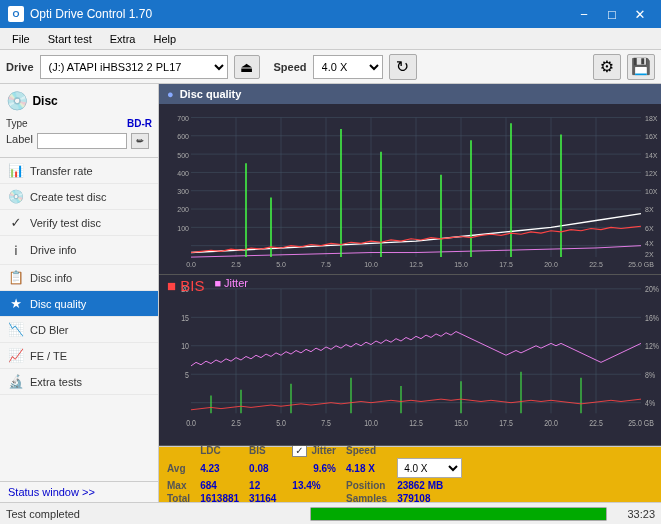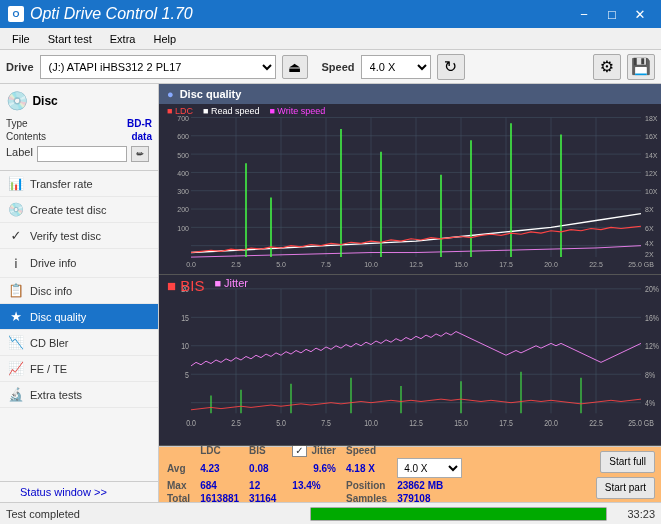"Opti Drive Control 1.70" .title-text { font-size: 16px -> 12px; font-style: italic -> none }
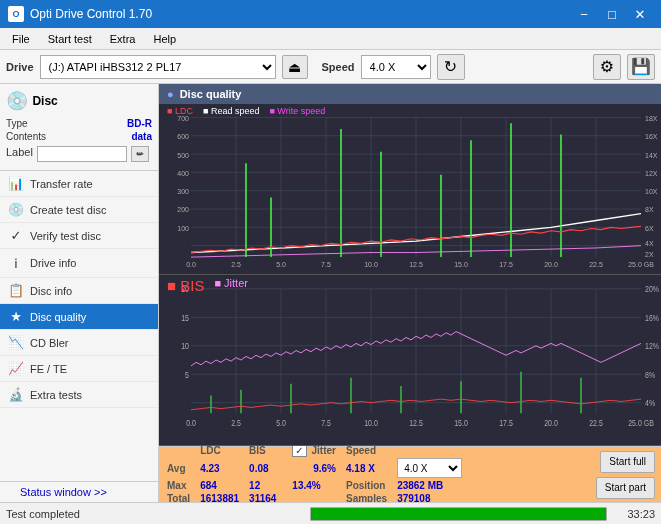"(J:) ATAPI iHBS312 2 PL17" .drive-select { width: 236px -> 188px }
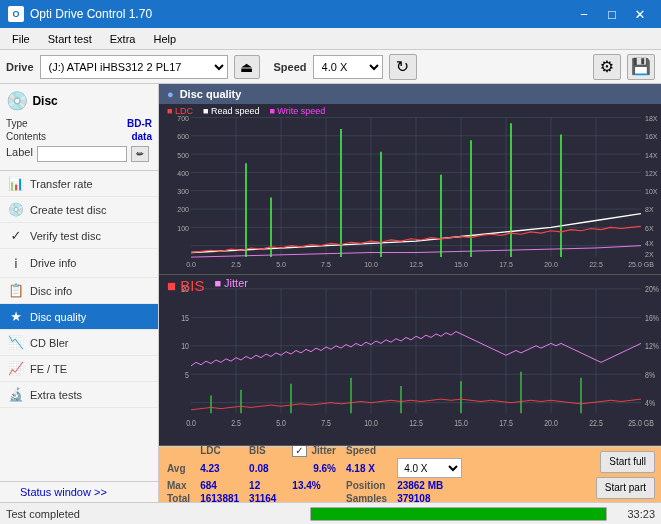"■ LDC" div { html: <div> <span>■ LDC</span> <span>■ Read speed</span> <span>■ Write speed</span> </div> -> none }
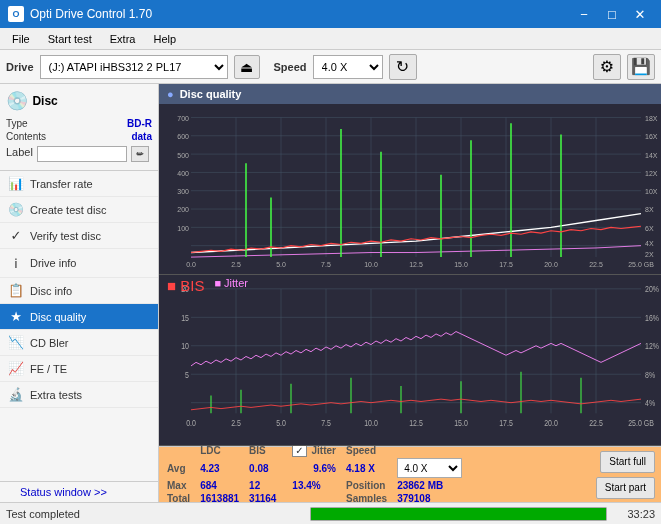"Contents" div.disc-row { html: <div> <span>Contents</span> <span>data</span> </div> -> none }
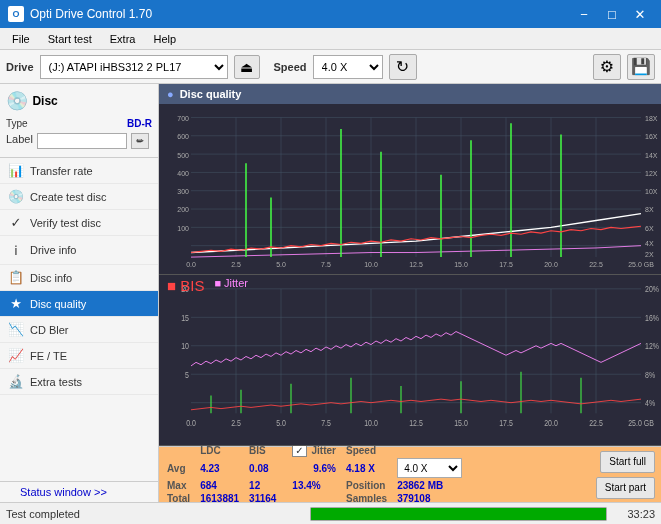"LDC" .bottom-controls { background: #fdba74 -> #eab308 }
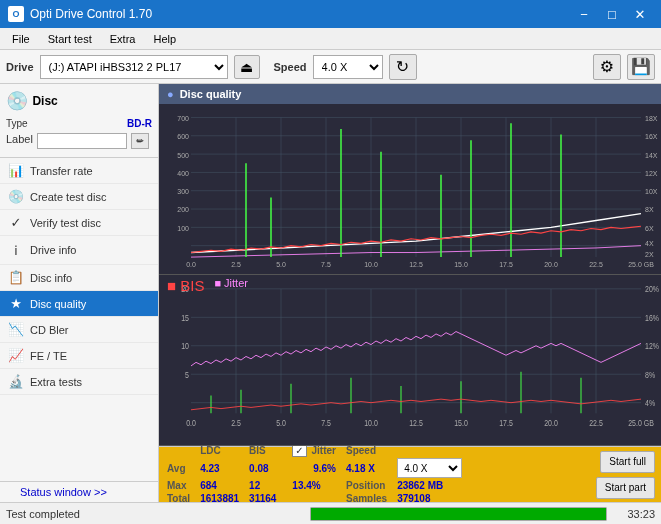"Start full" div { html: <div> <button>Start full</button> <button>Start part</button> </div> -> none }
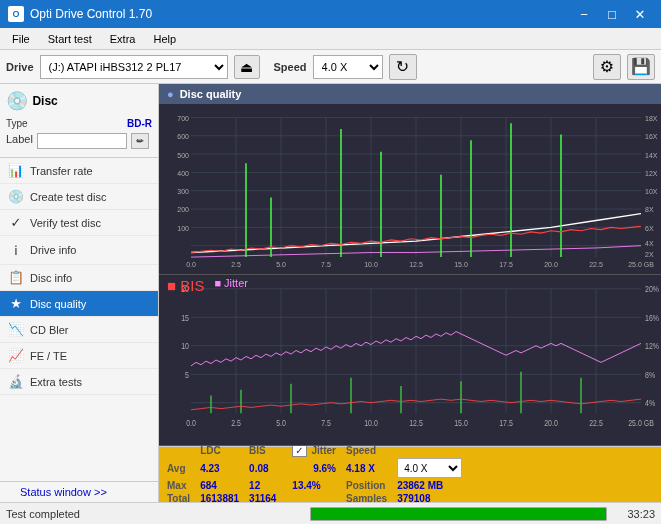"Status window >>" .status-window-btn { padding: 4px 20px -> 4px 8px }
